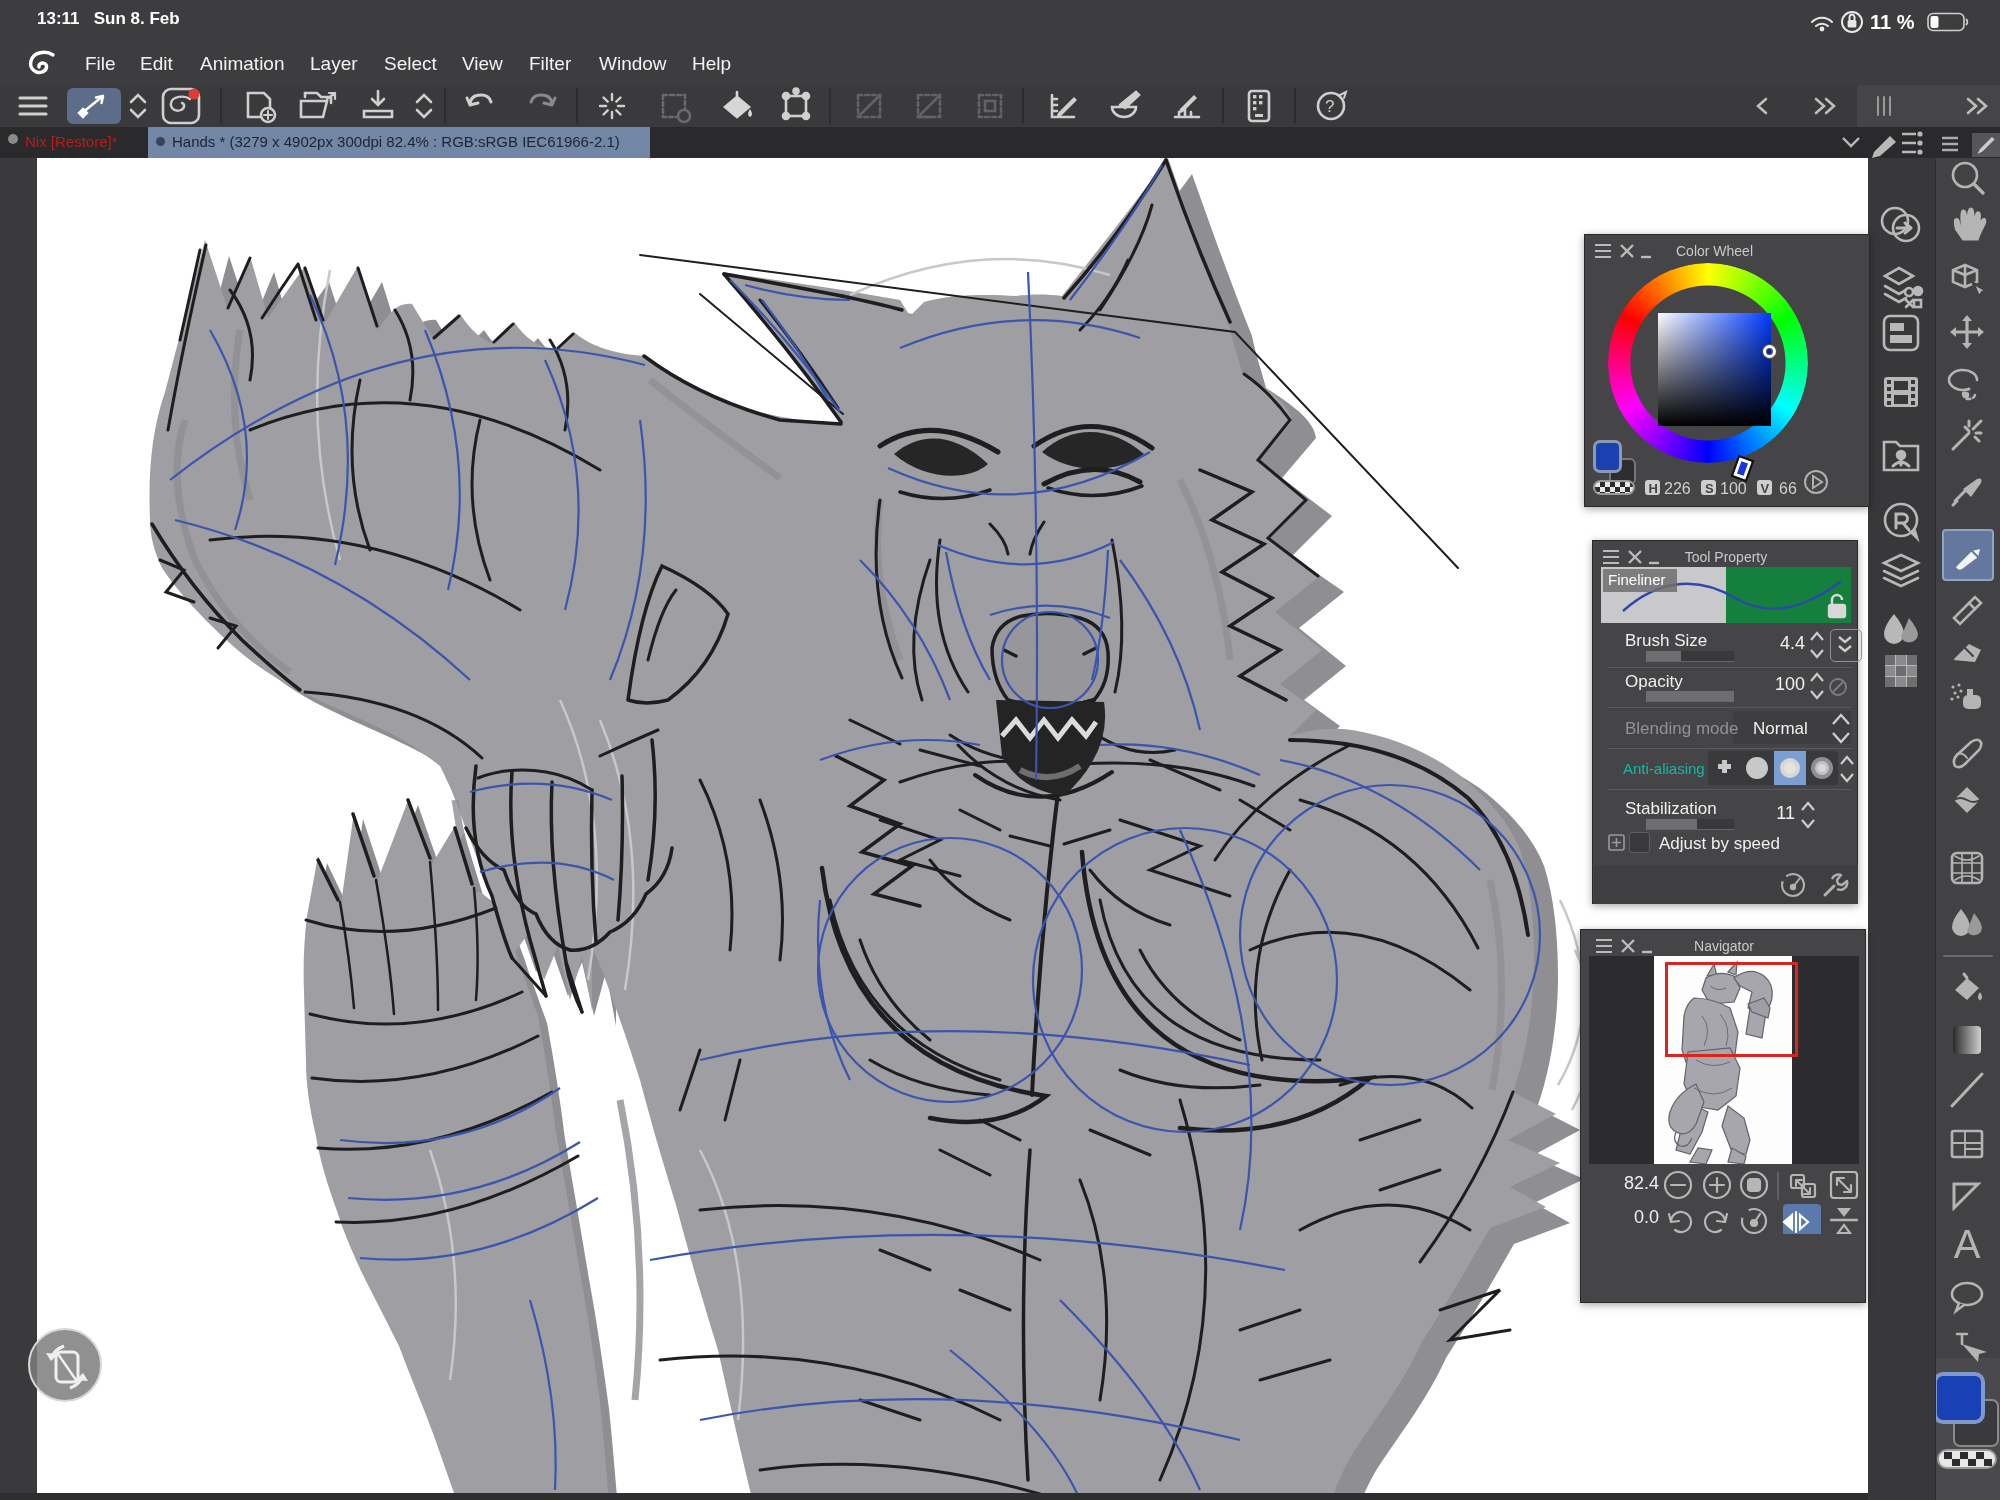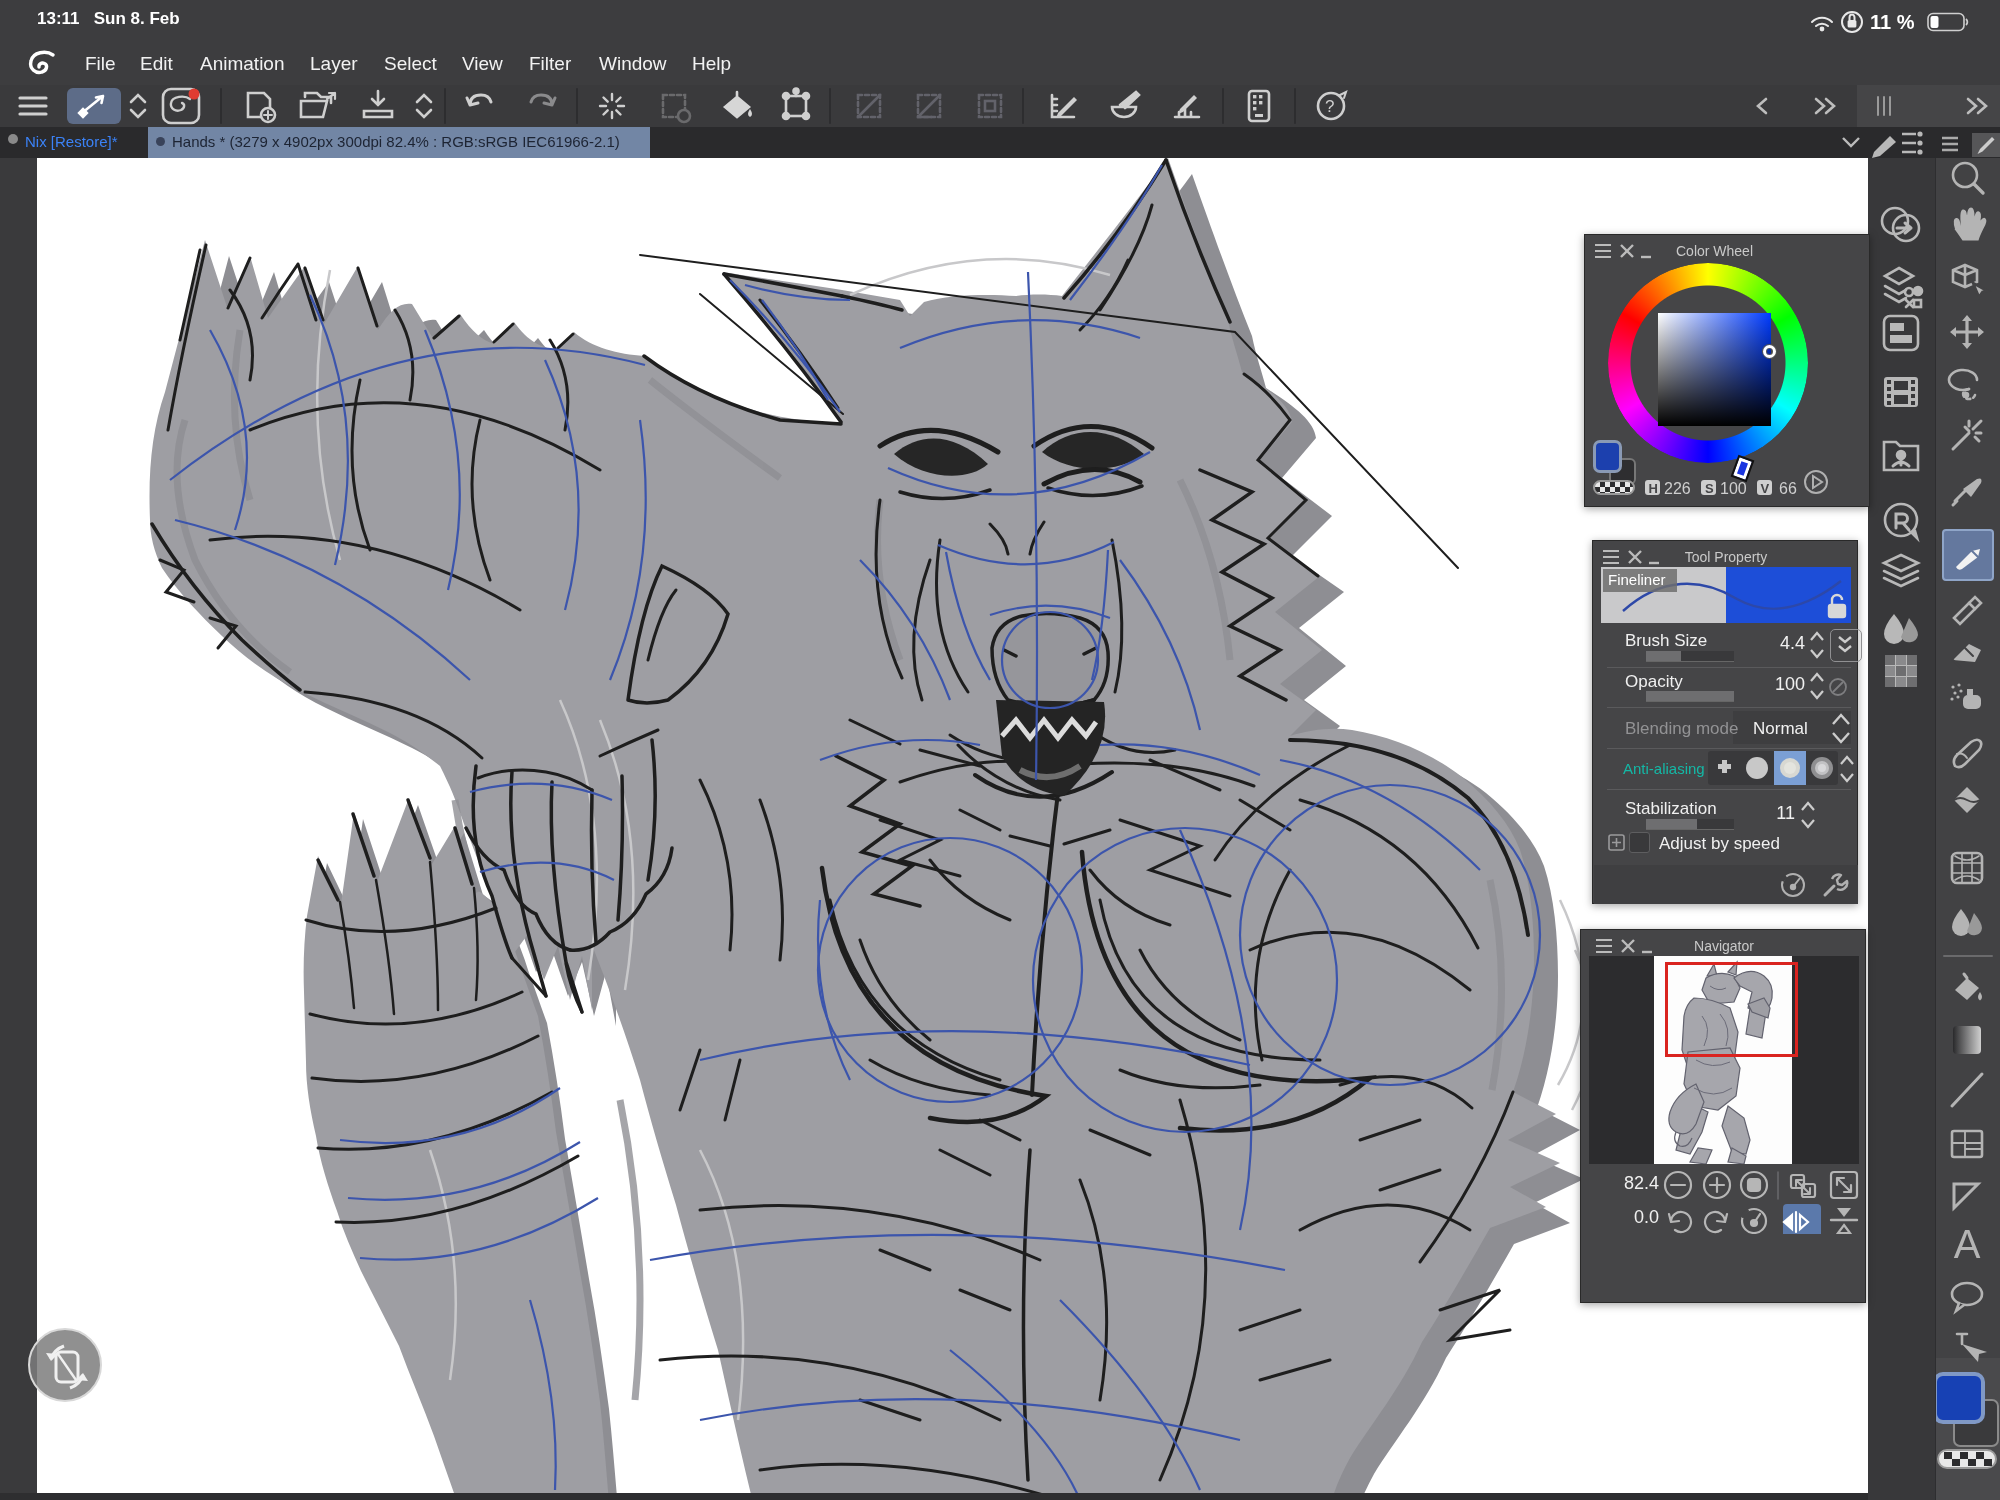"Nix [Restore]*" div.abs { color: #3b82f6 -> #b91c1c }
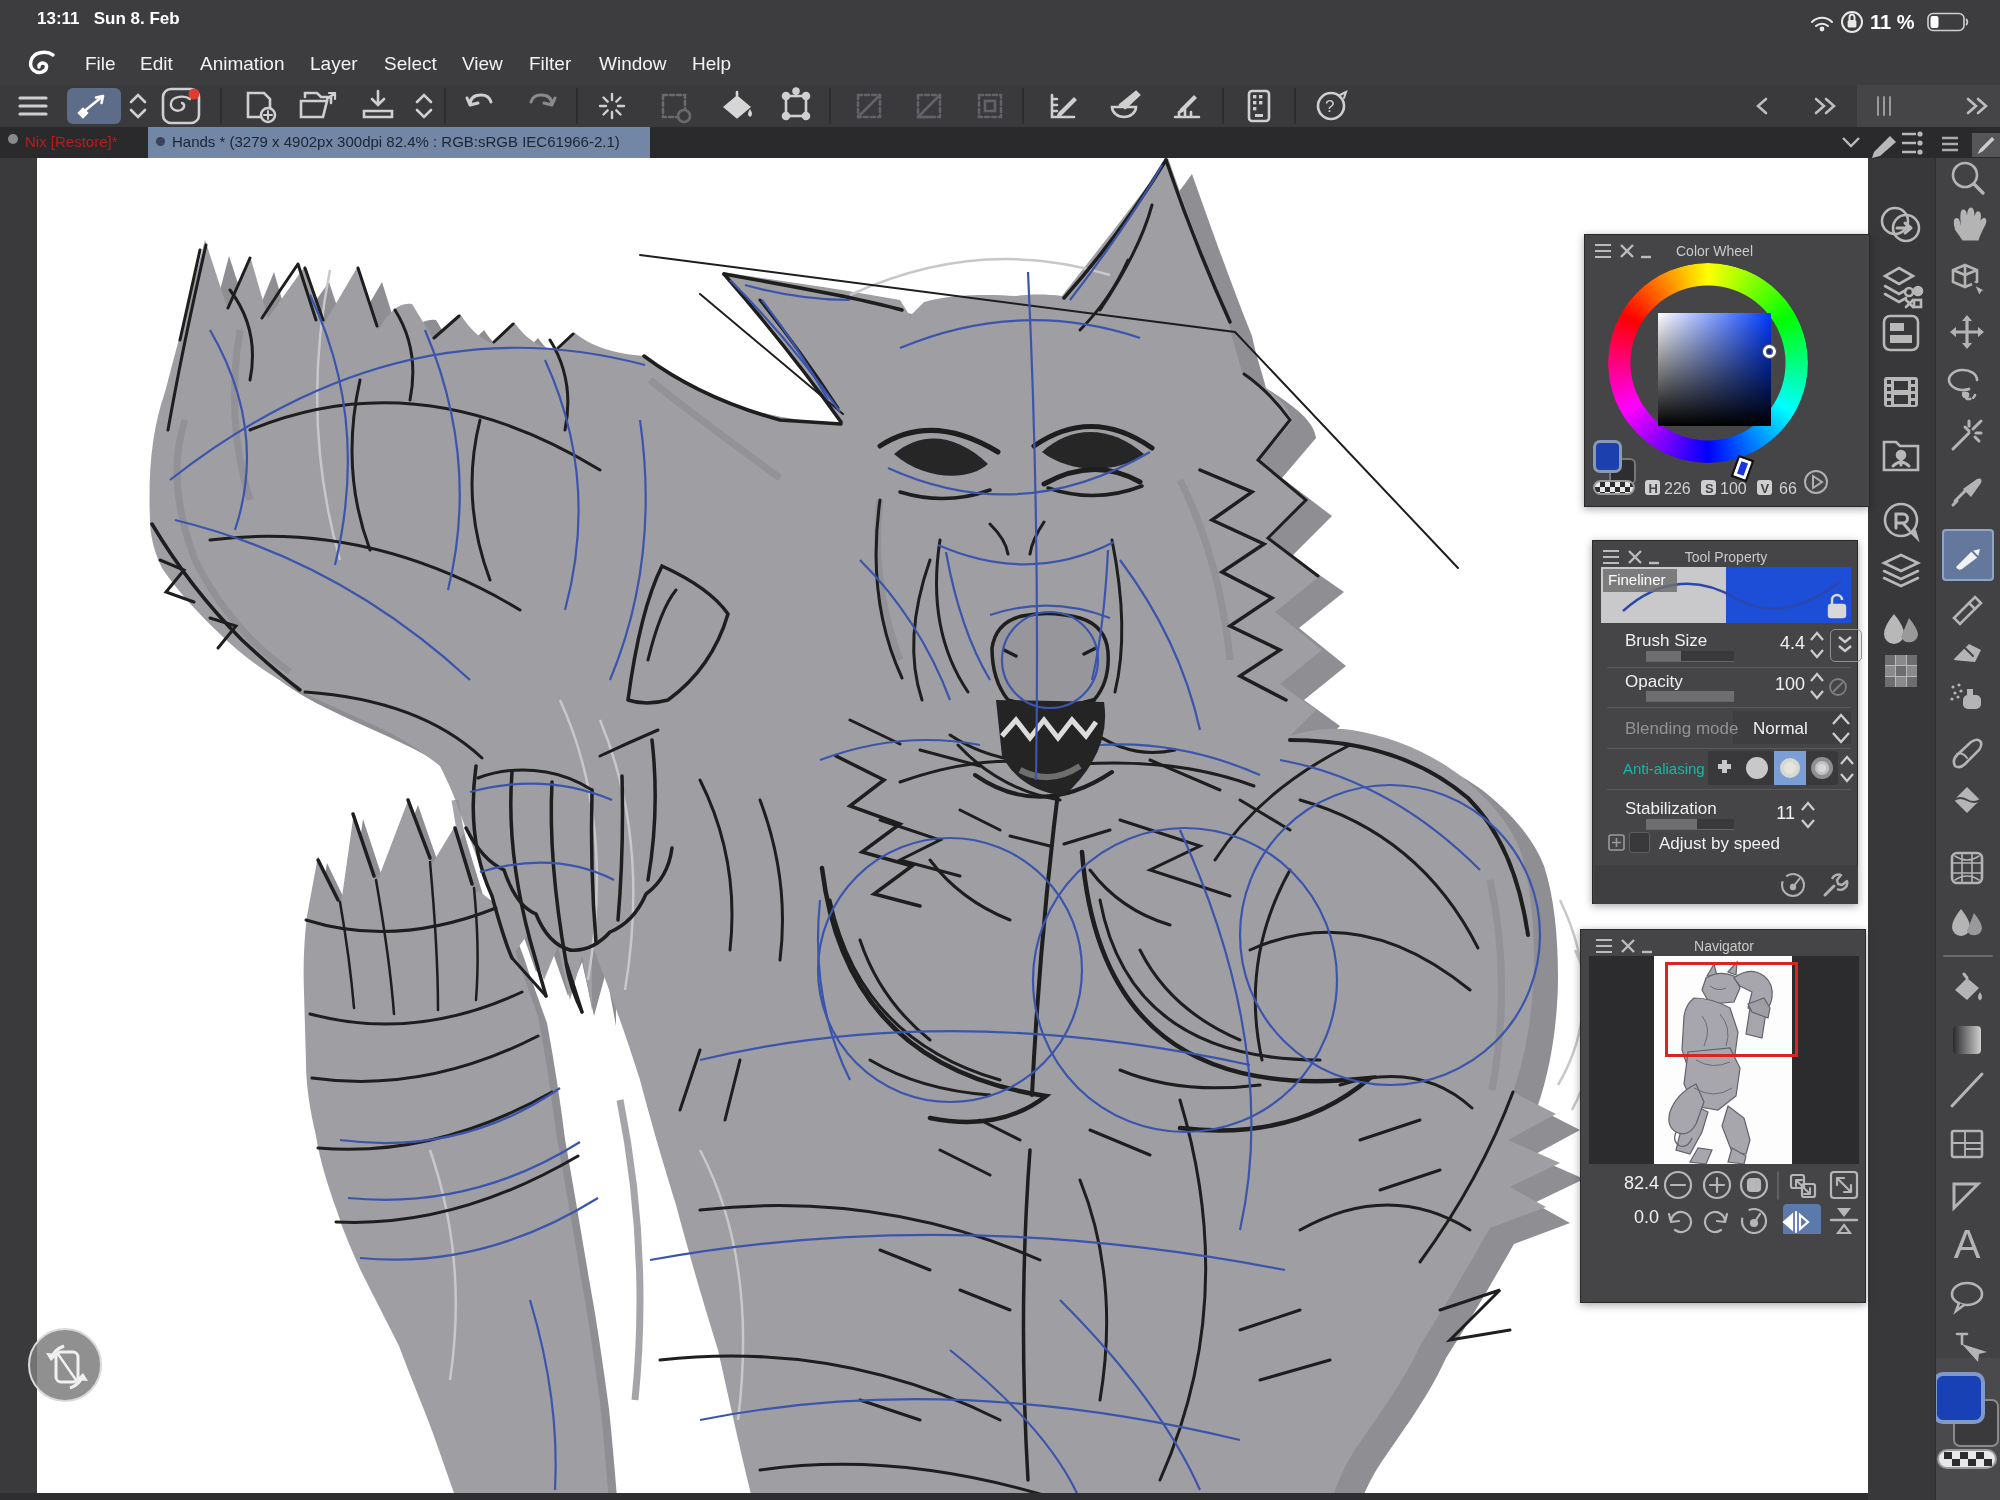"Fineliner" div.abs { background: #1d4ed8 -> #15803d }
